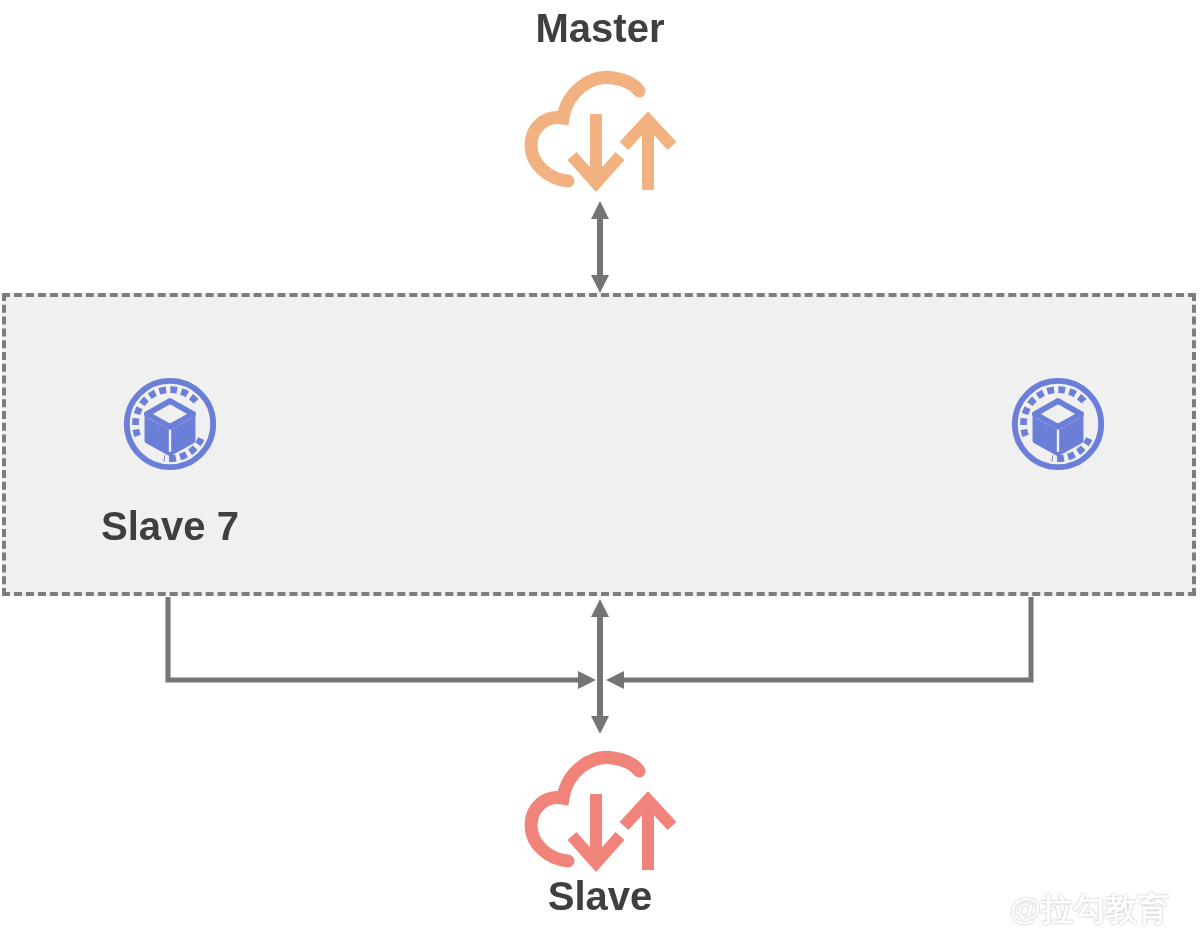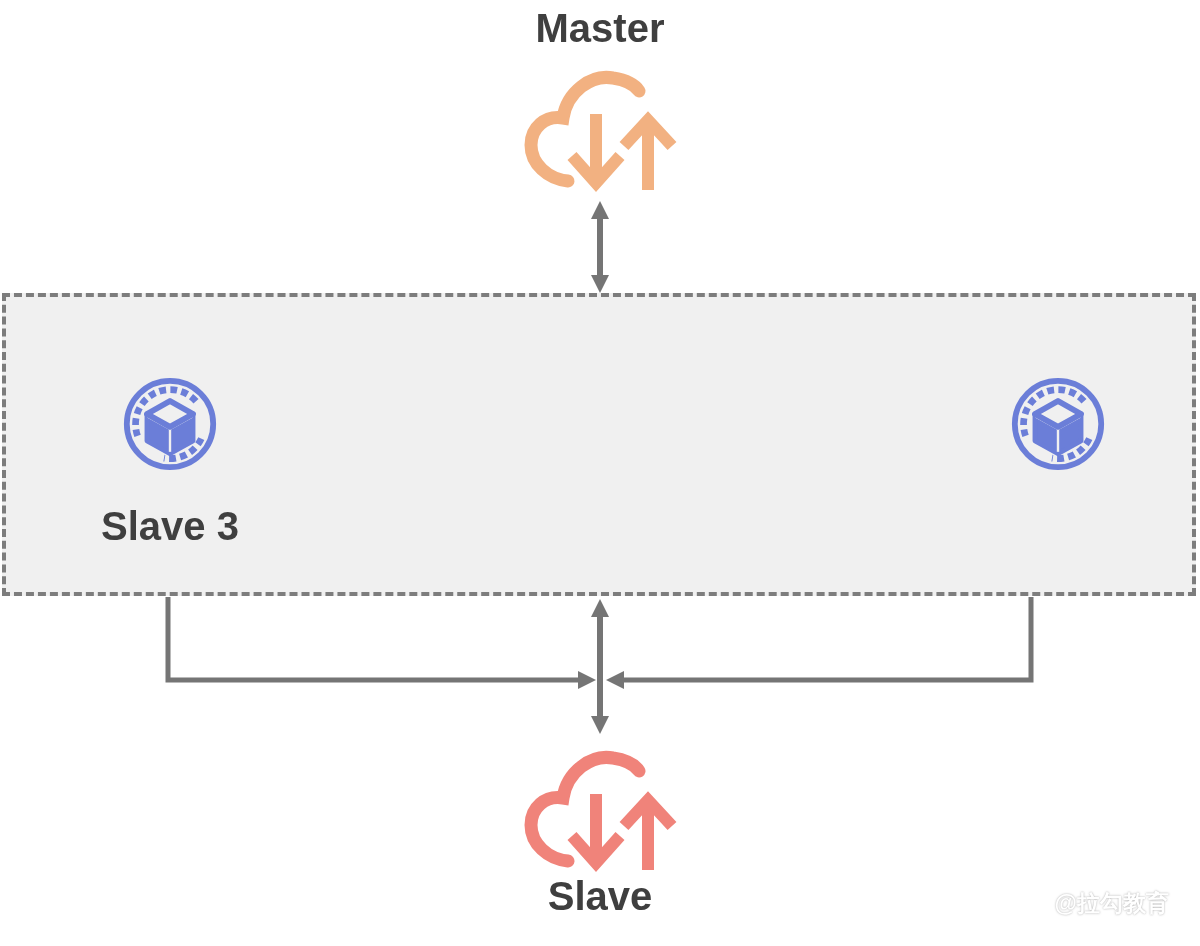"Slave 3" span.slave-label { text: 3 -> 7 }
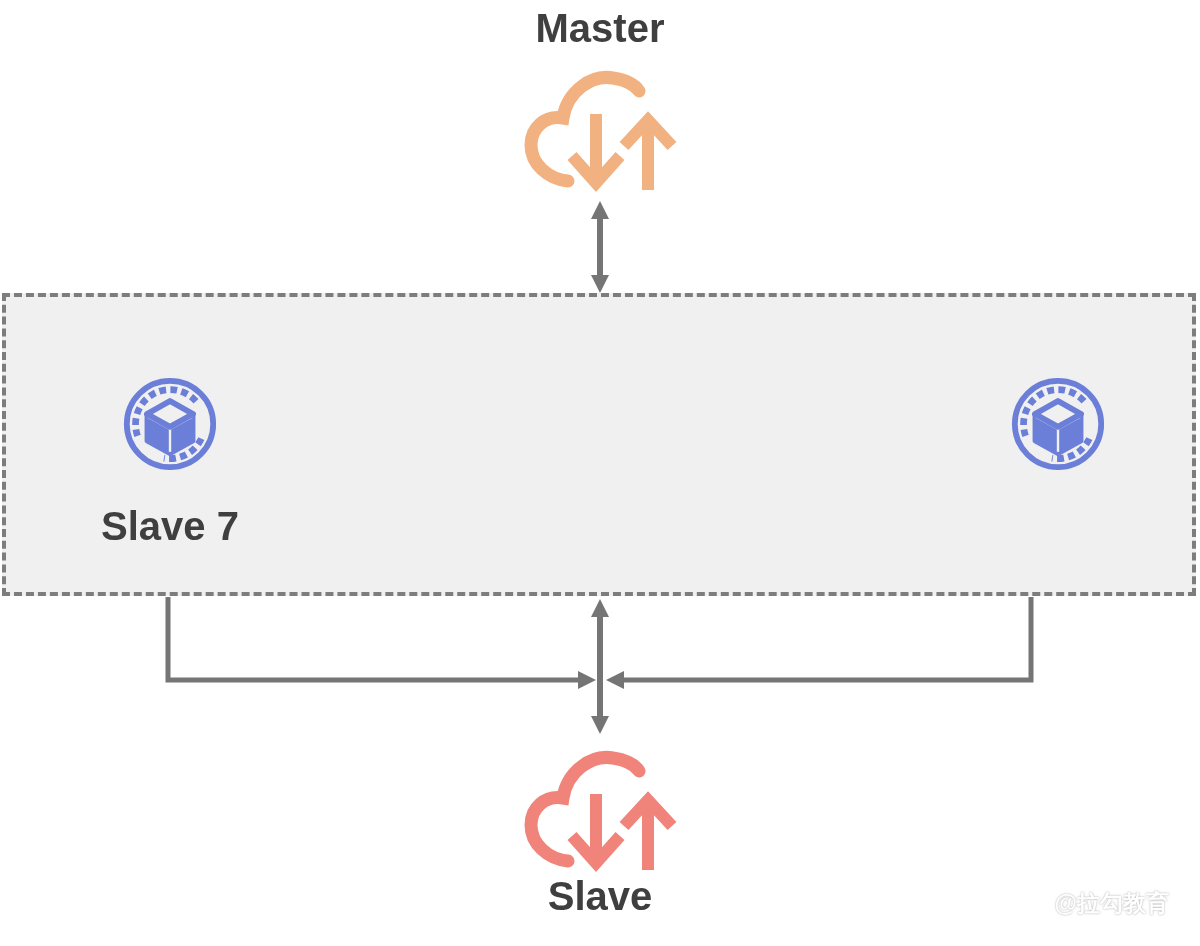"@拉勾教育" .watermark { font-size: 23px -> 32px }
